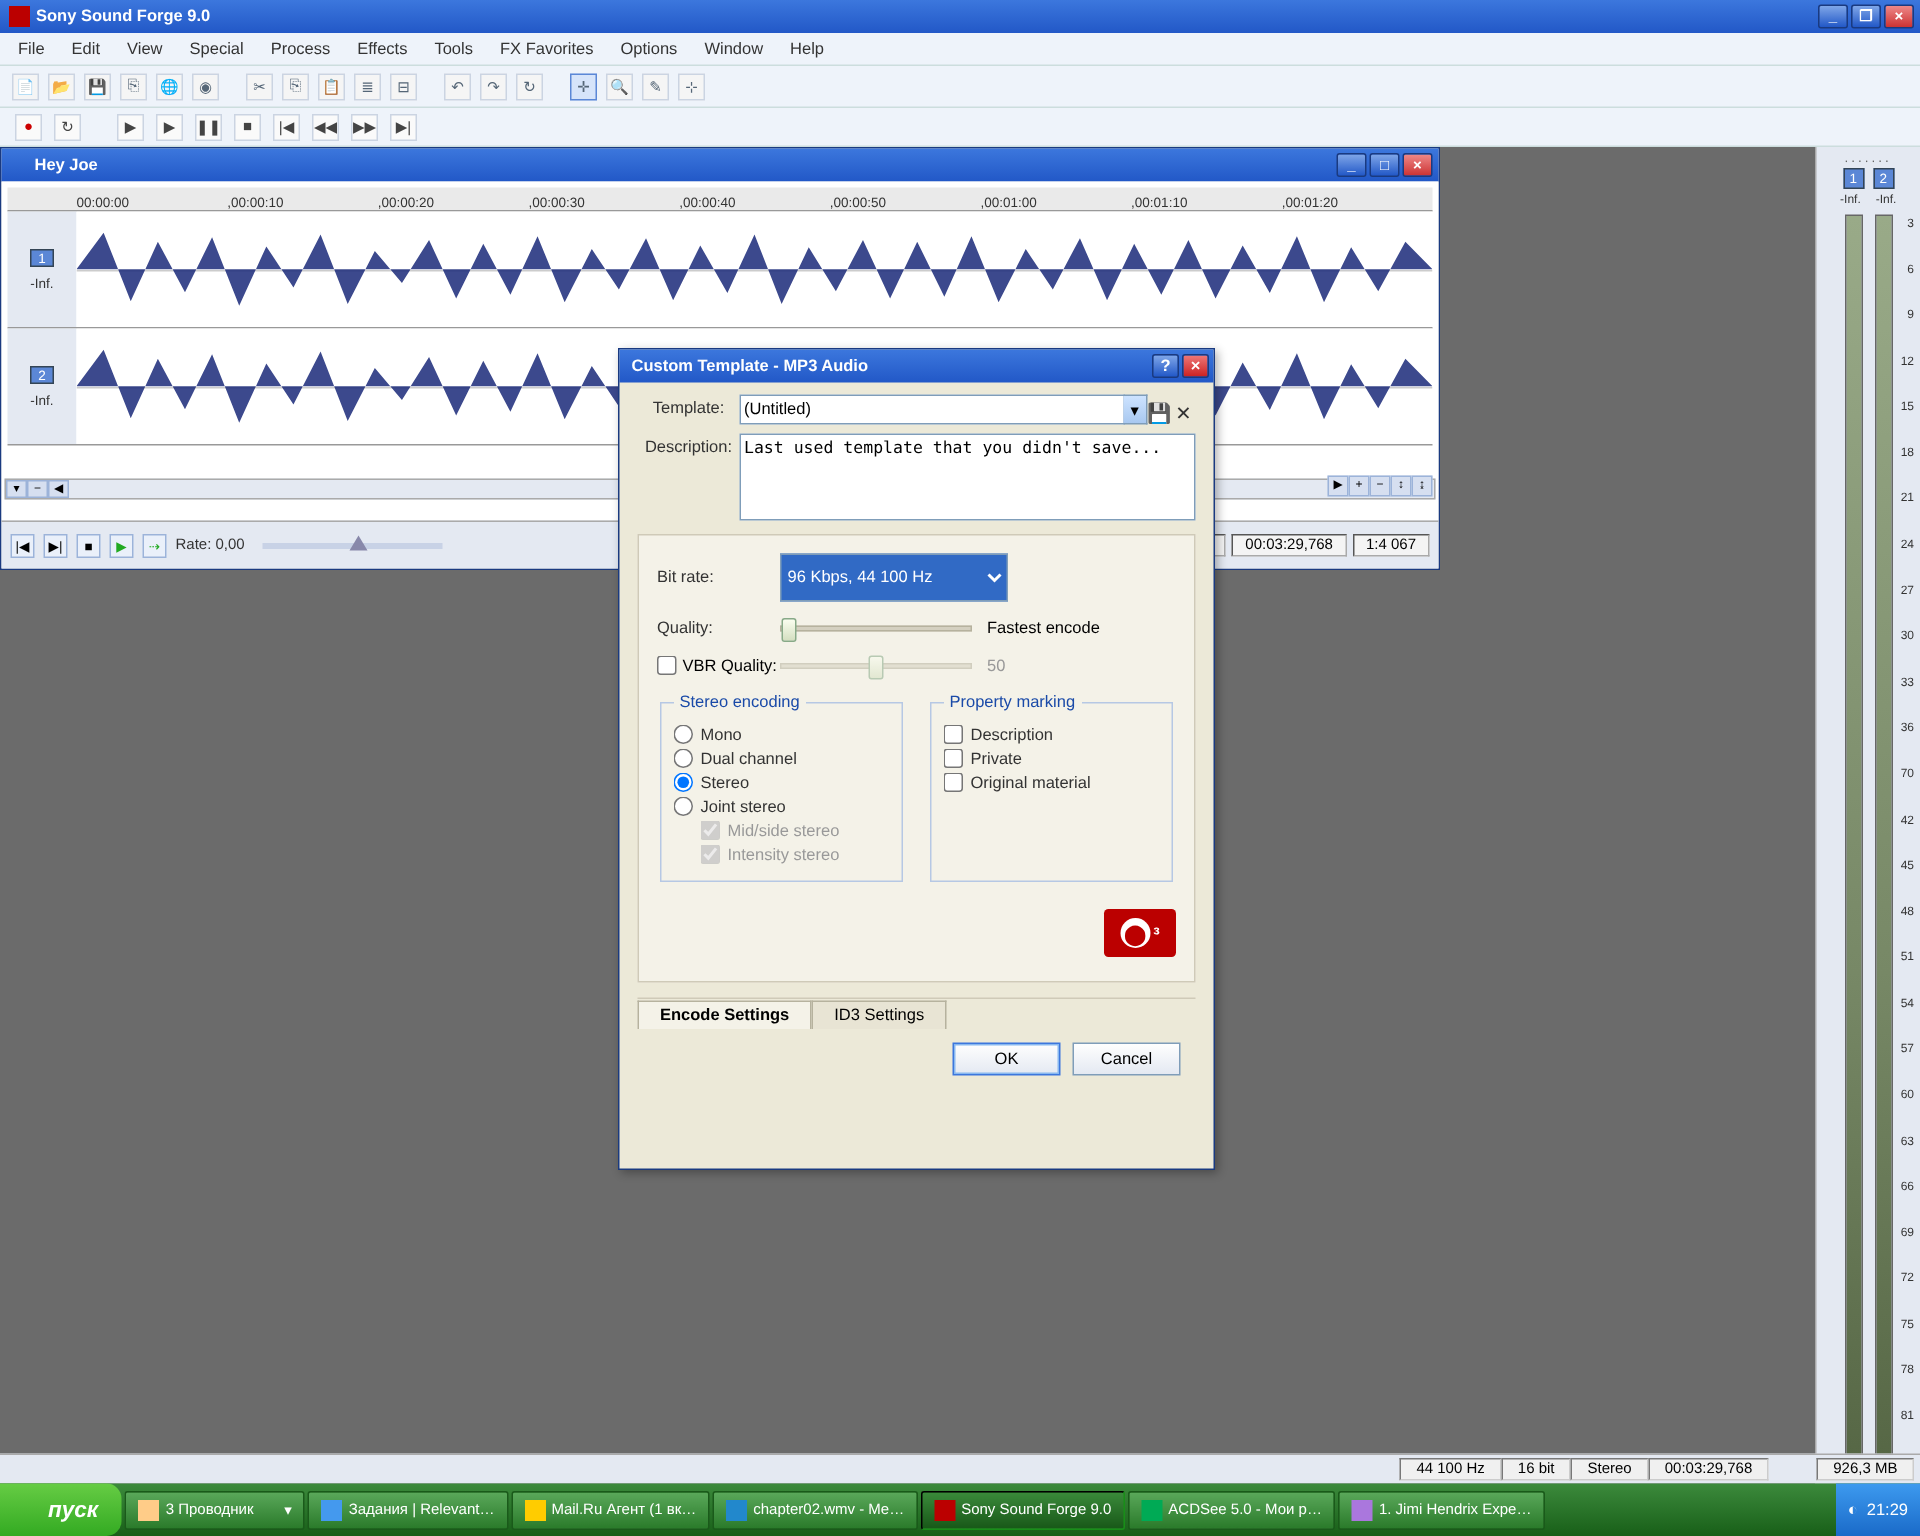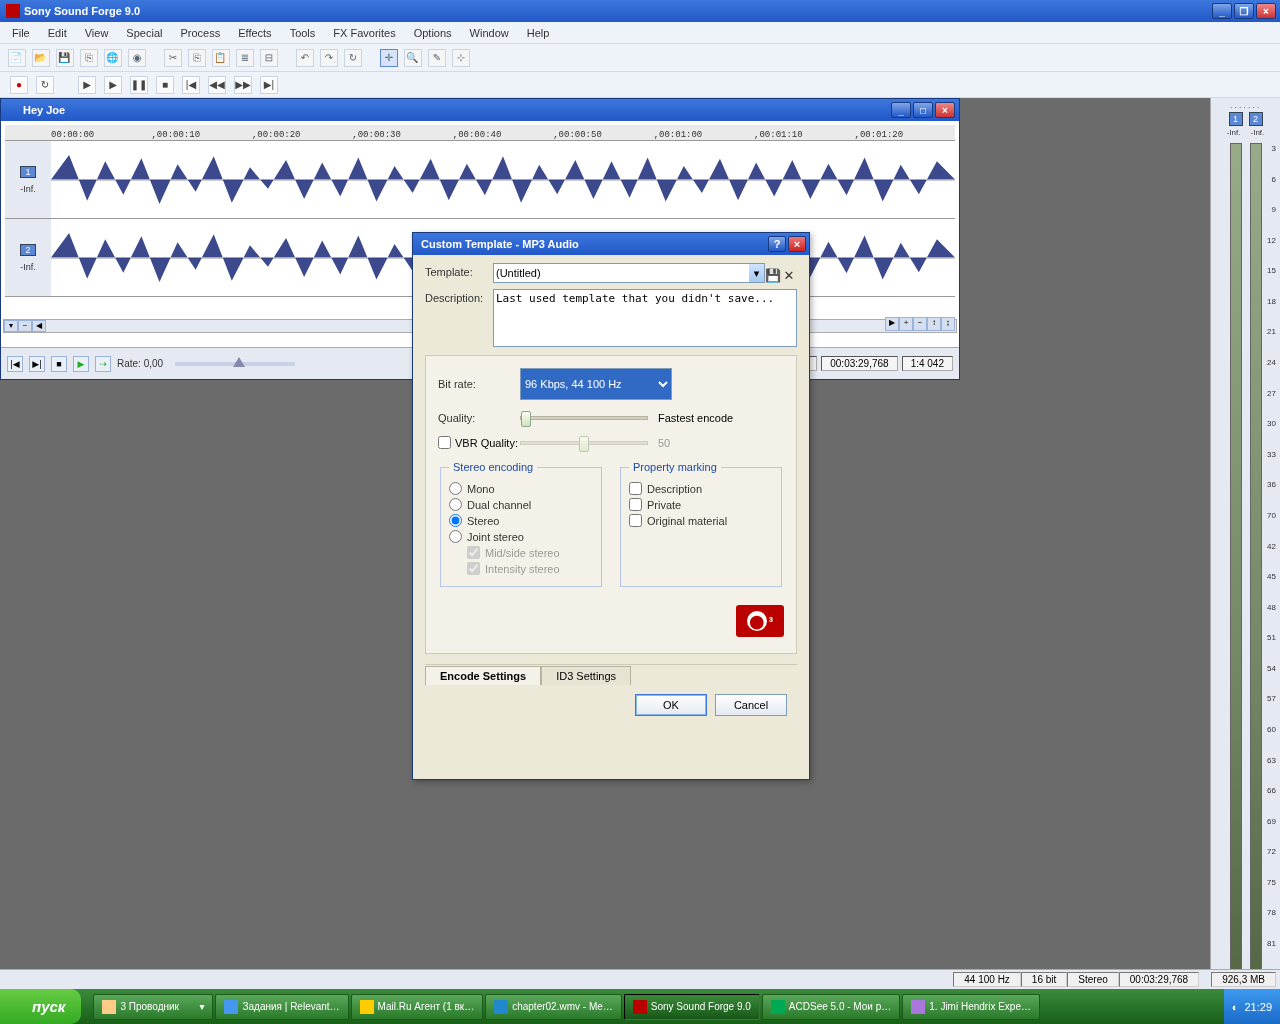"00:00:00" .ruler { font-family: Liberation Mono, monospace -> none }
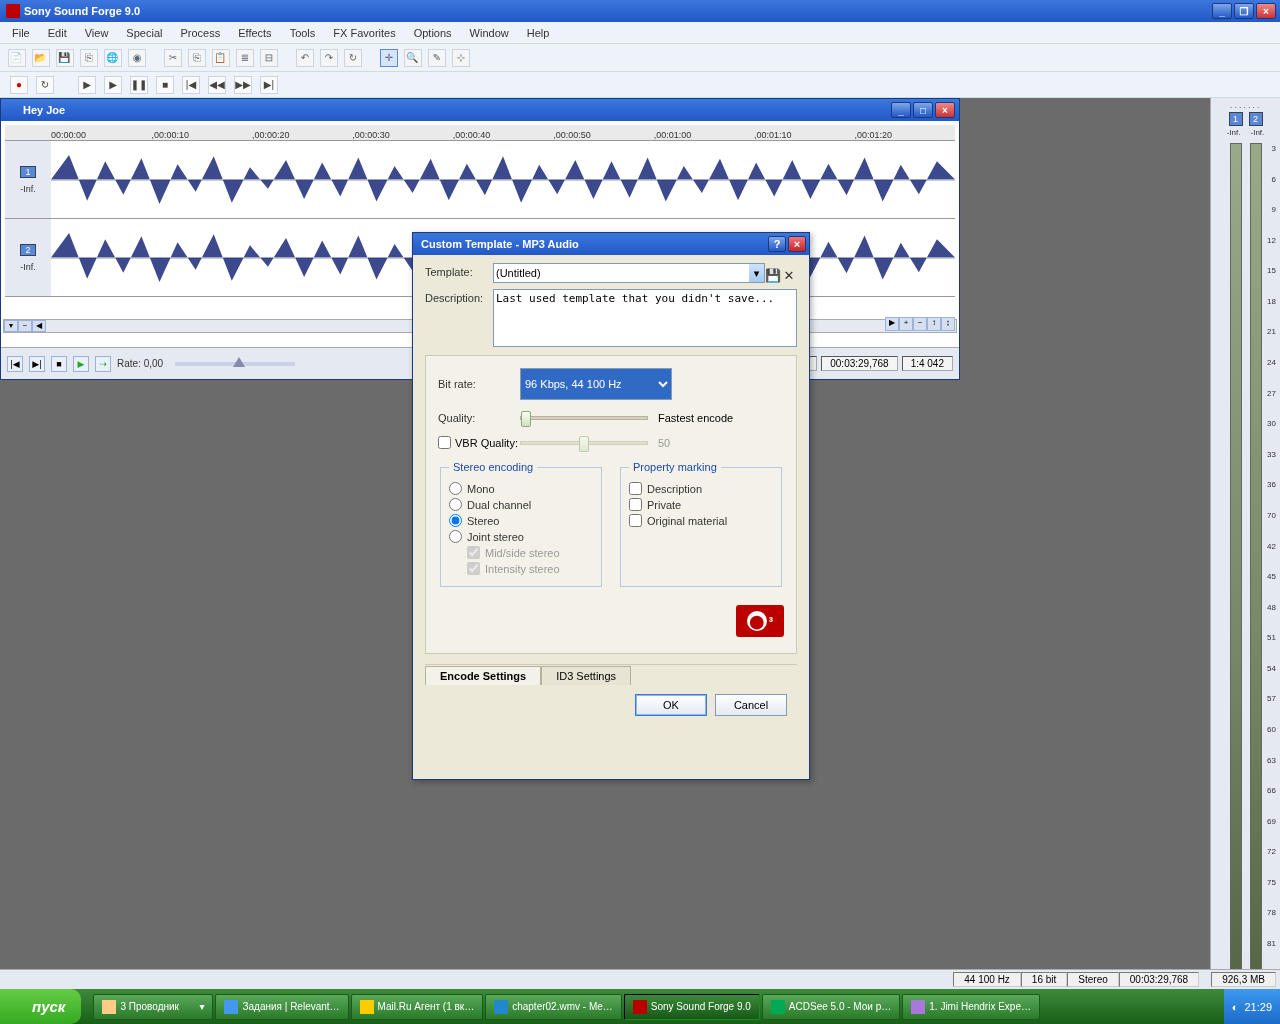"Template:" .row label.lab { text-align: none -> center }
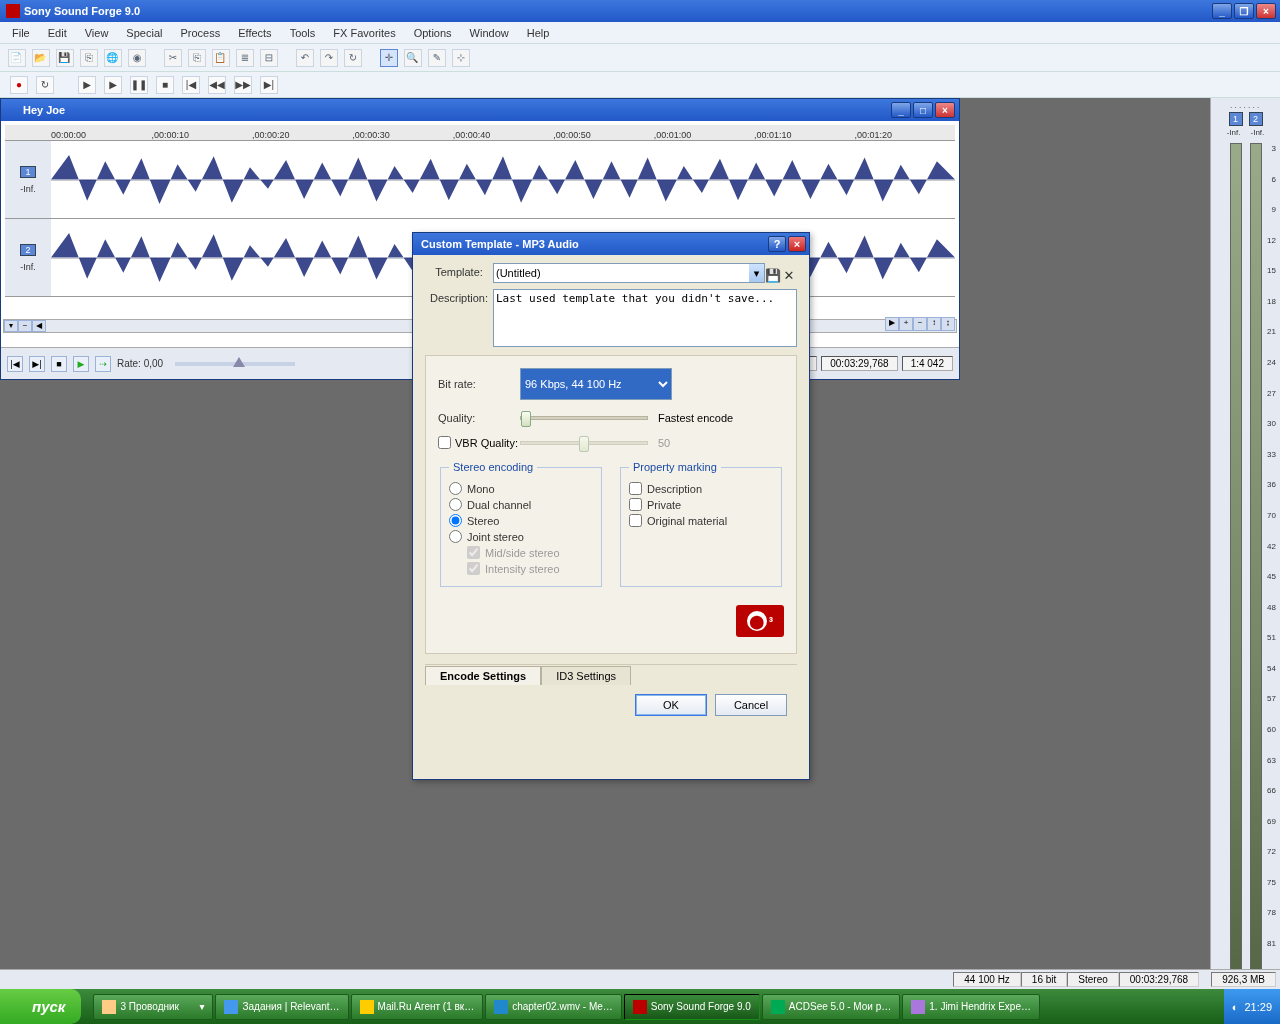"1:4 042" div.statbox { text: 1:4 042 -> 1:4 067 }
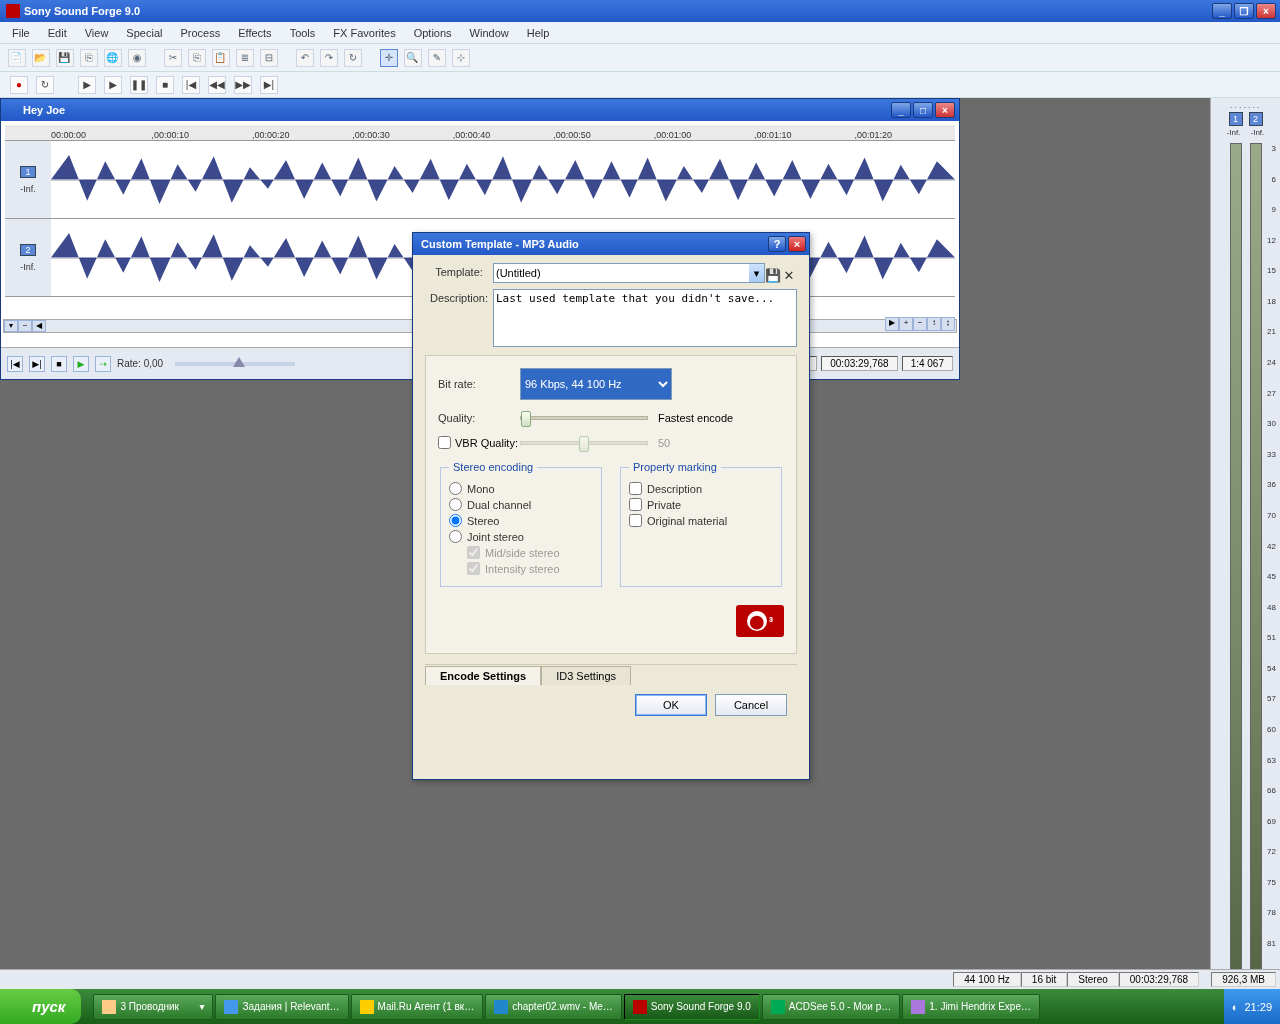"926,3 MB" div.cell { margin-left: 12px -> 32px }
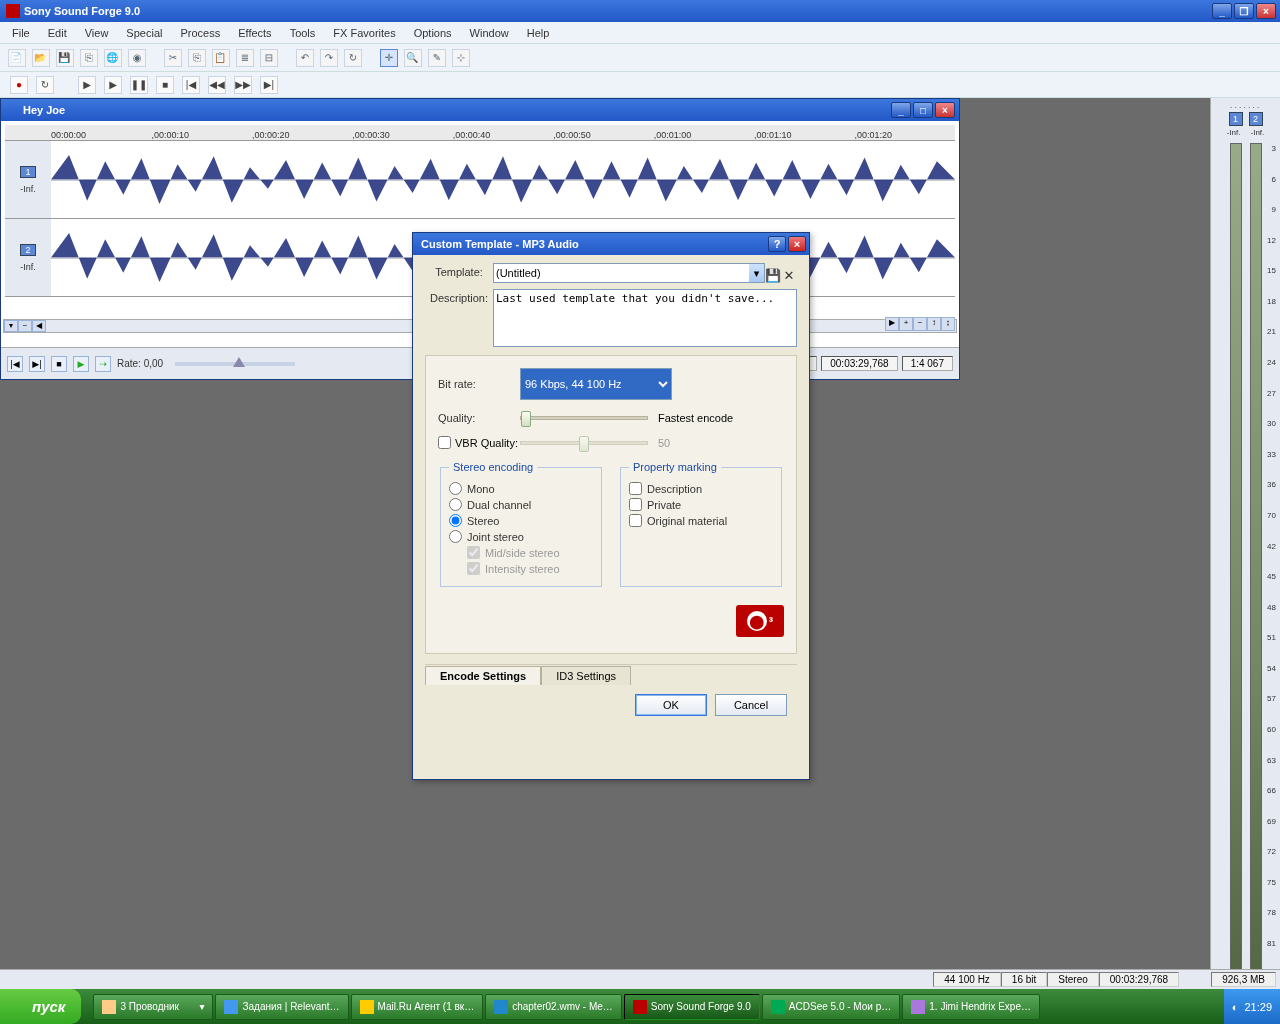"3 Проводник" .taskbtns { margin-left: 12px -> 2px }
